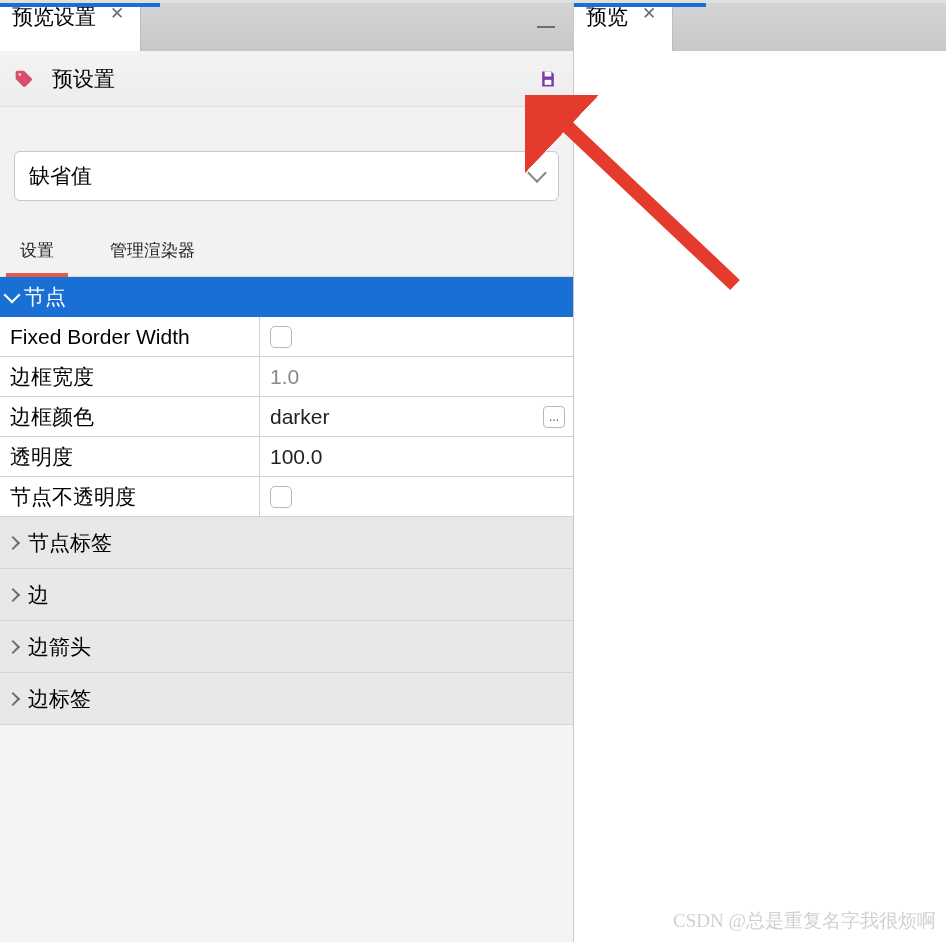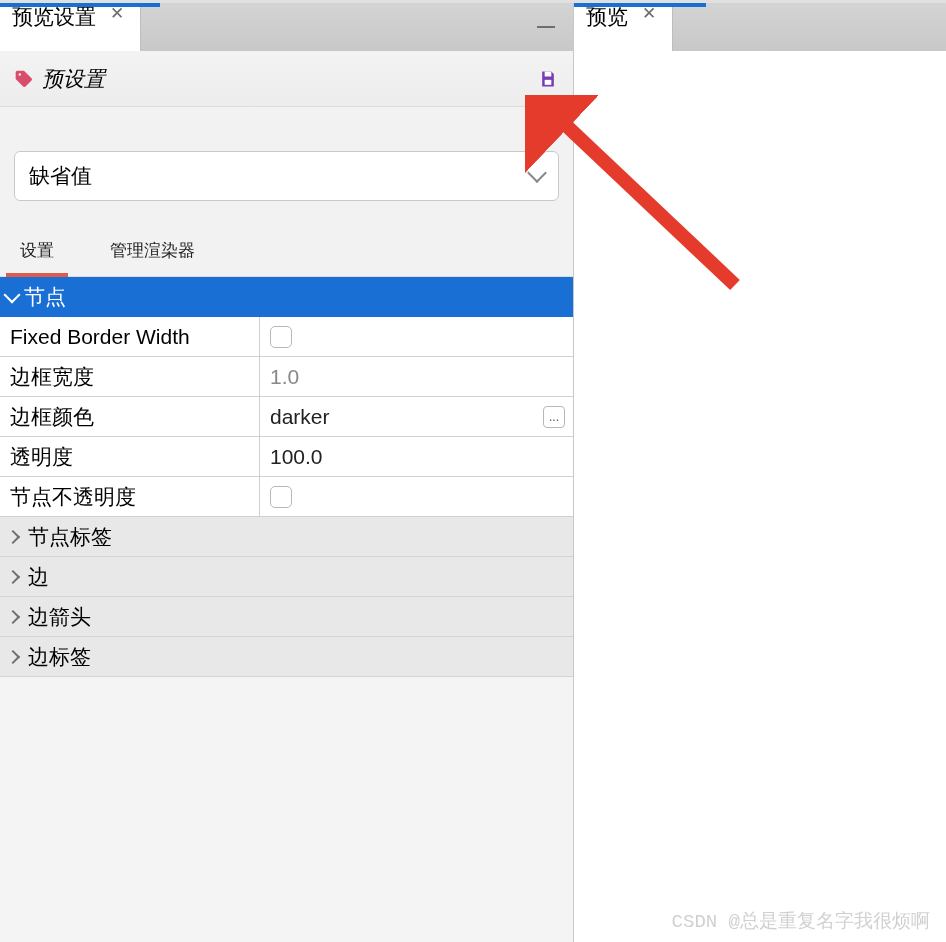"预设置" .preset-bar .label { font-style: italic -> none; margin-left: 8px -> 18px }
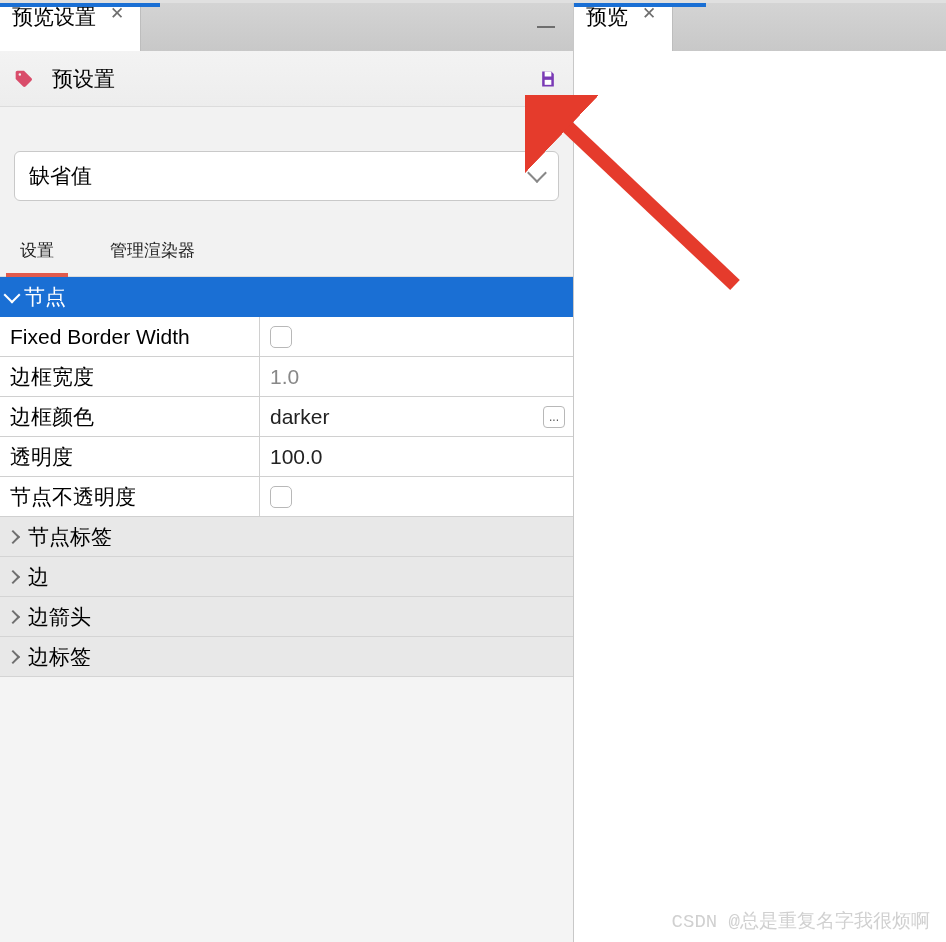"节点标签" .group-row { height: 40px -> 52px }
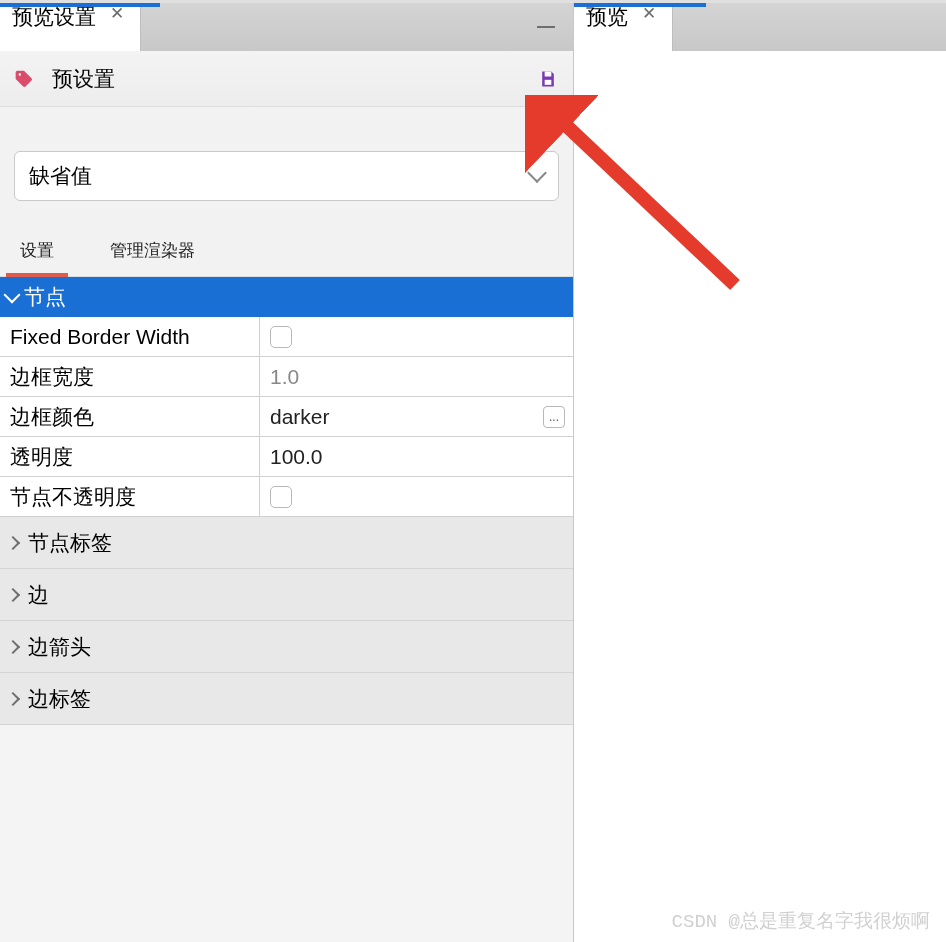"CSDN @总是重复名字我很烦啊" .watermark { font-family: Liberation Mono, monospace -> Liberation Serif, serif; right: 16px -> 10px }
